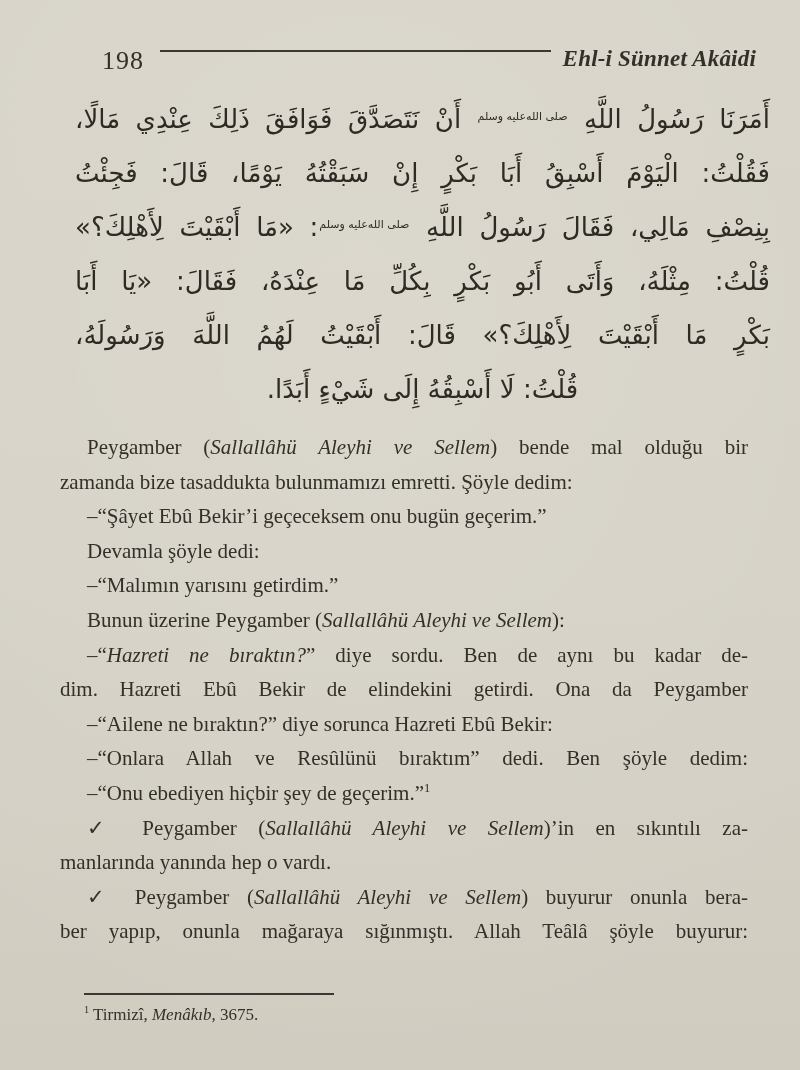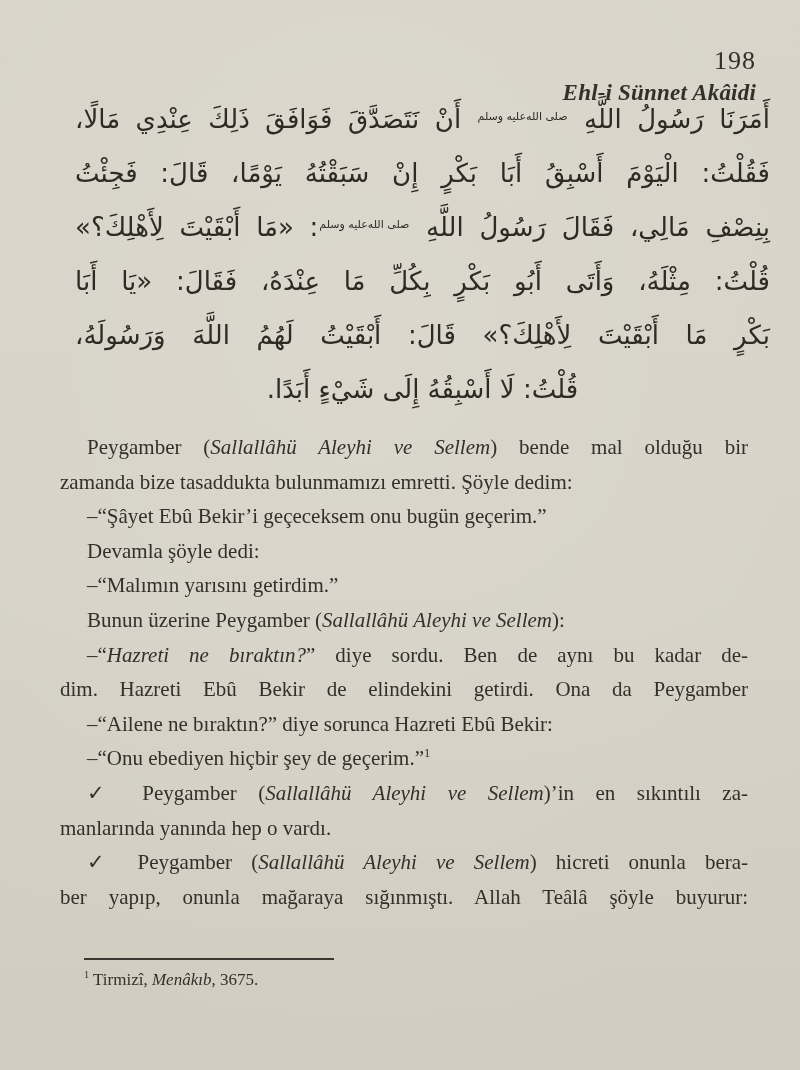"198" .hdr { align-items: flex-end -> flex-start; flex-direction: column -> none }
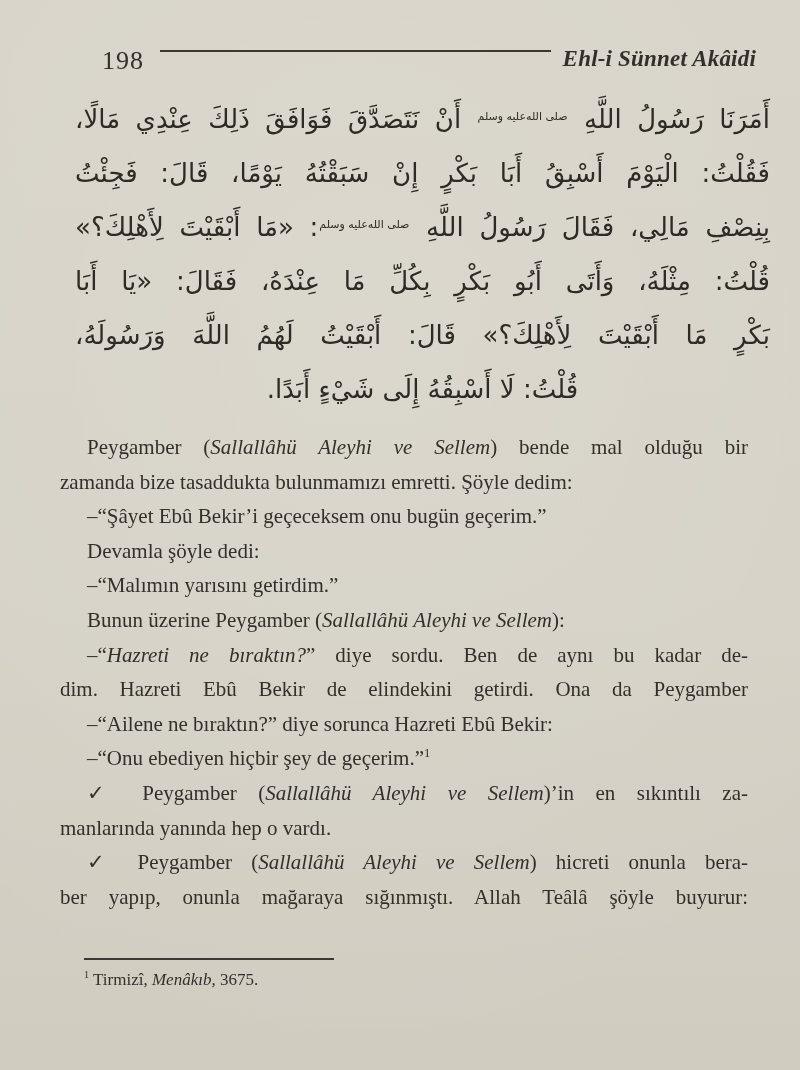"–“Onlara Allah ve Resûlünü bıraktım”" div.bline { html: none -> <div><span>–“Onlara Allah ve Resûlünü bıraktım” dedi. Ben şöyle dedim:</span></div> }
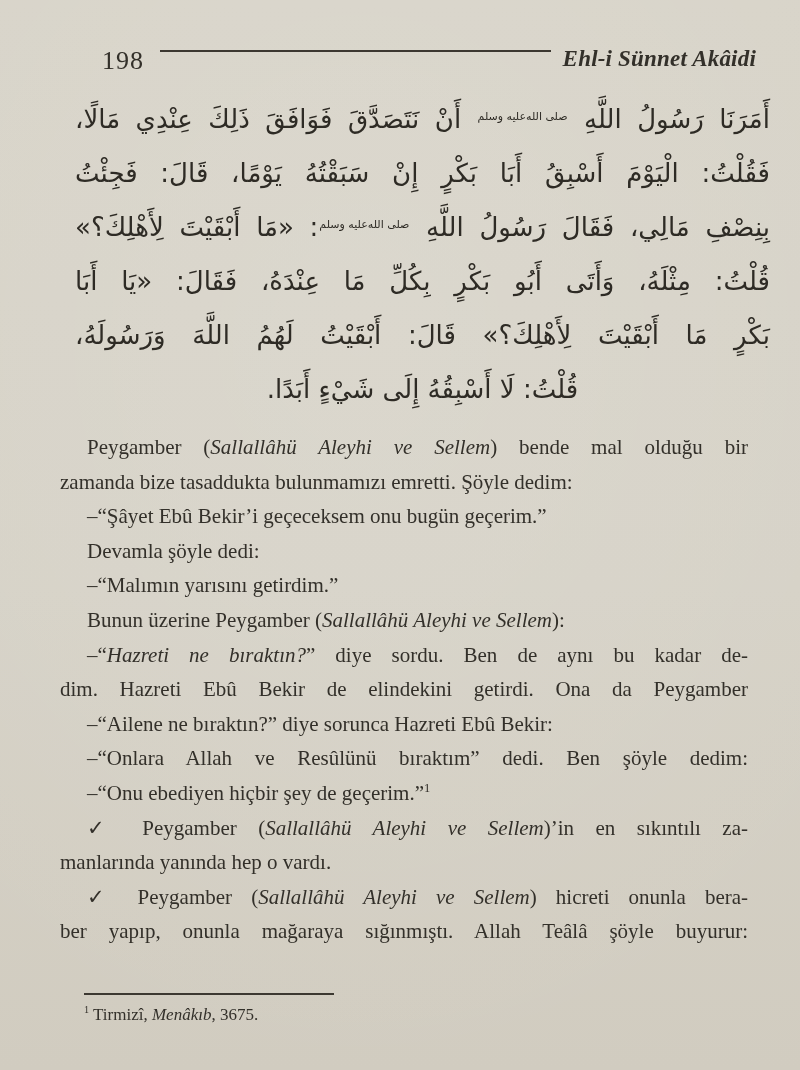") hicreti onunla bera-" span { text: hicreti -> buyurur }
